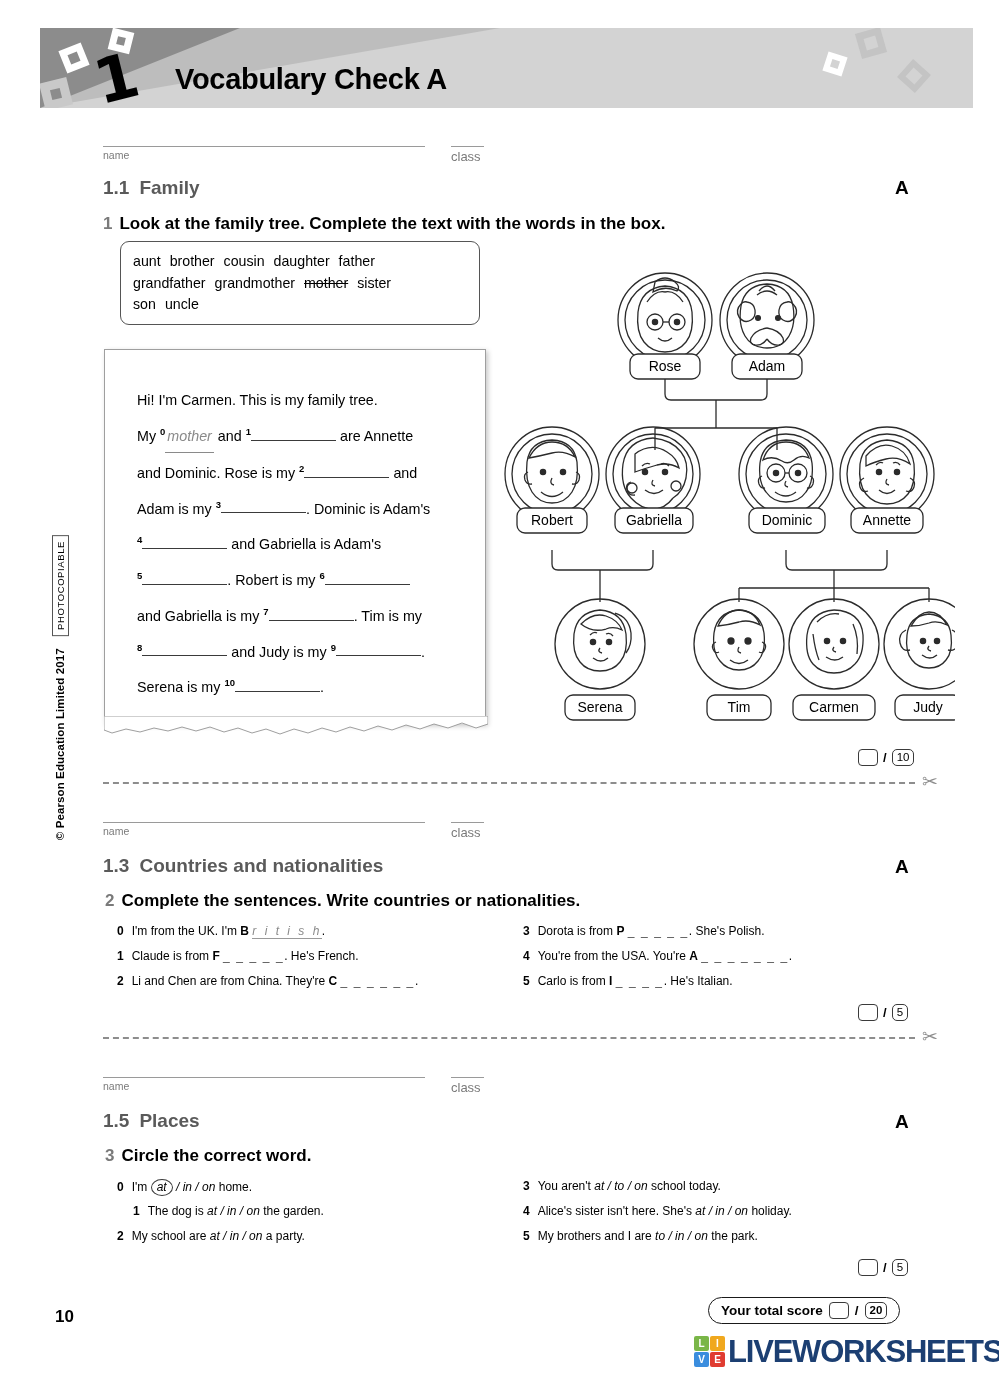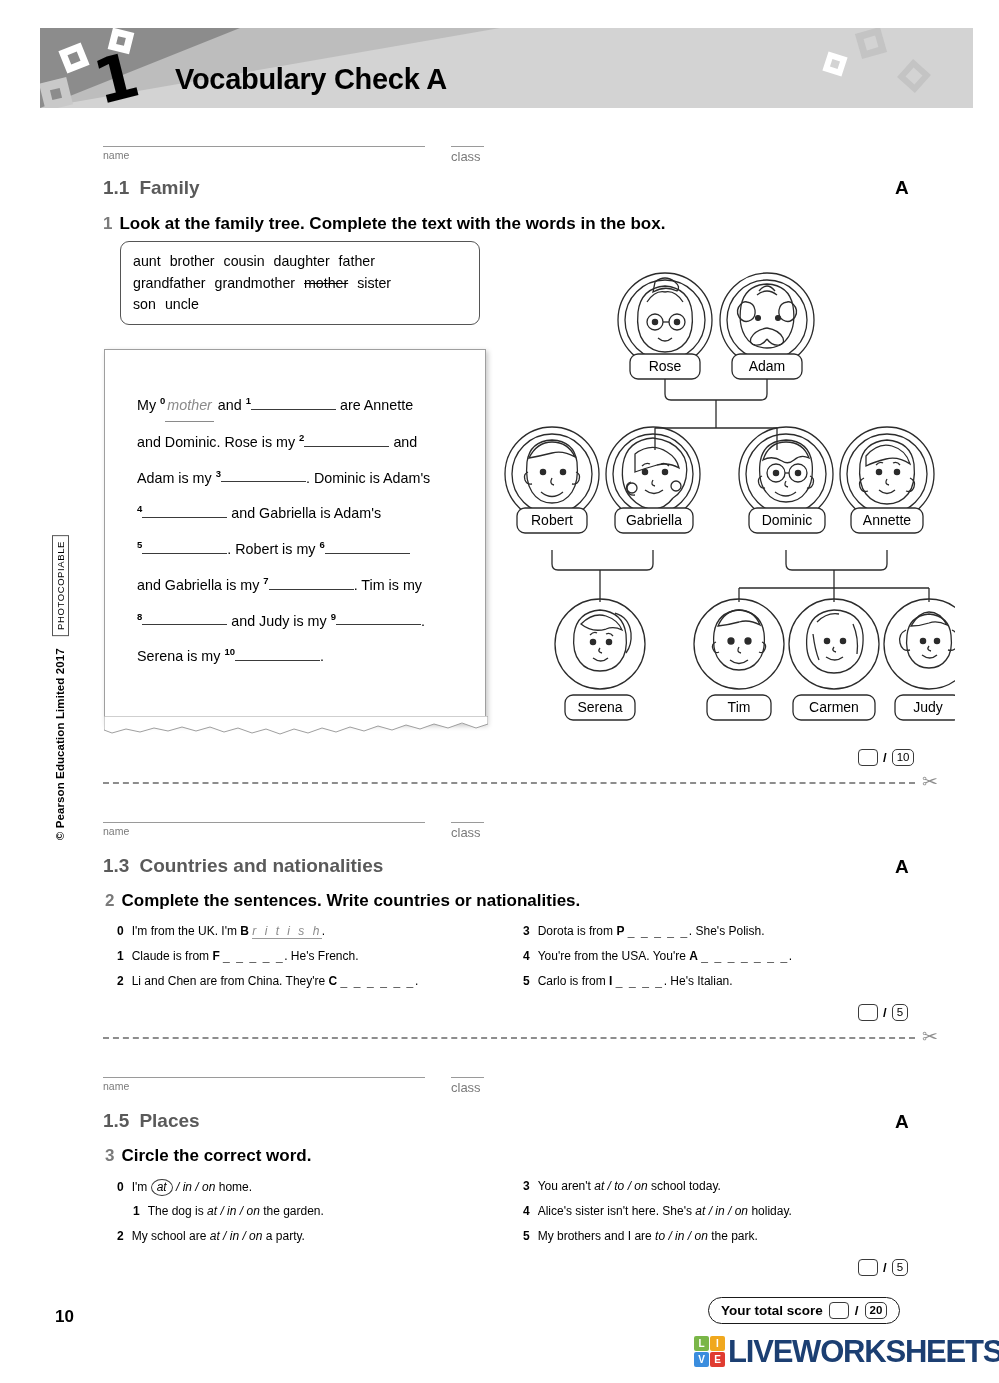"Hi! I'm Carmen. This is" div { html: none -> <div><span>Hi! I'm Carmen. This is my family tree.</span></div> }
